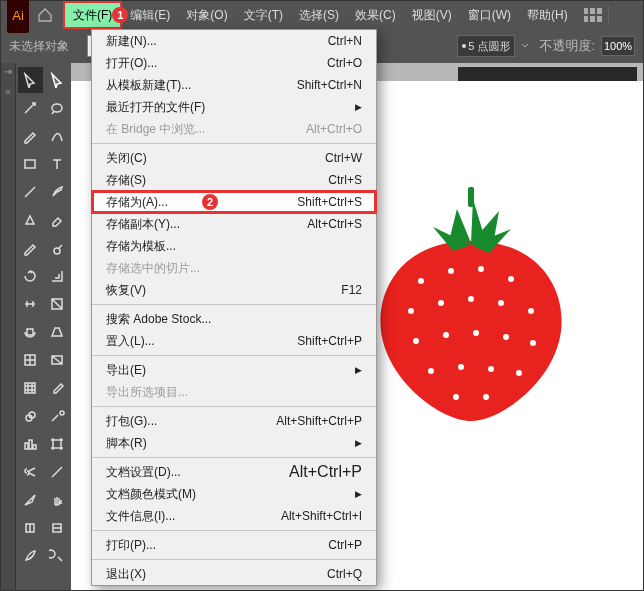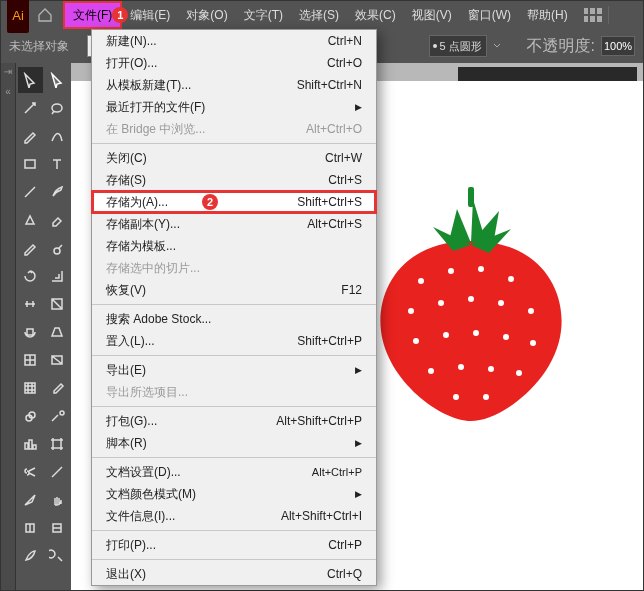"文件(F)" .menubar .m.hl { background: #d946ef -> #86efac }
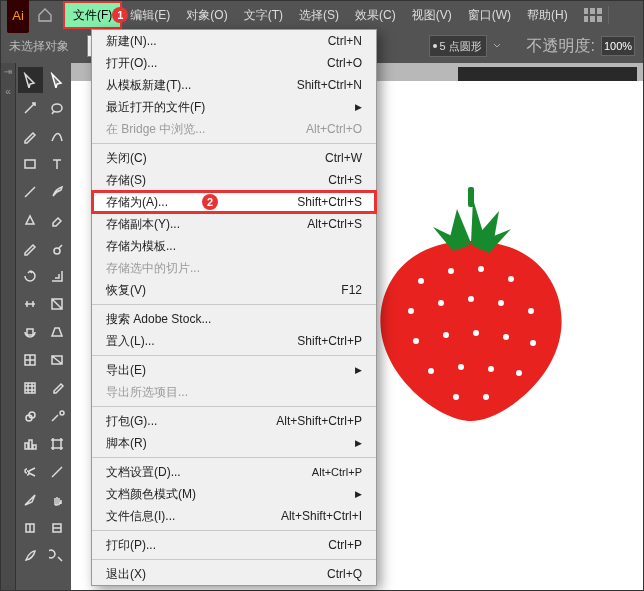"不透明度:" .opacity { font-size: 16px -> 13px; margin-left: 20px -> 4px }
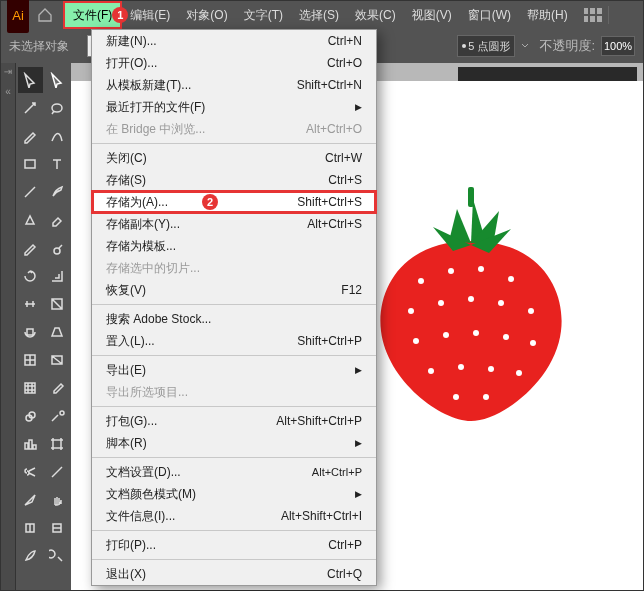"Alt+Ctrl+P" span { font-size: 11px -> 16px }
